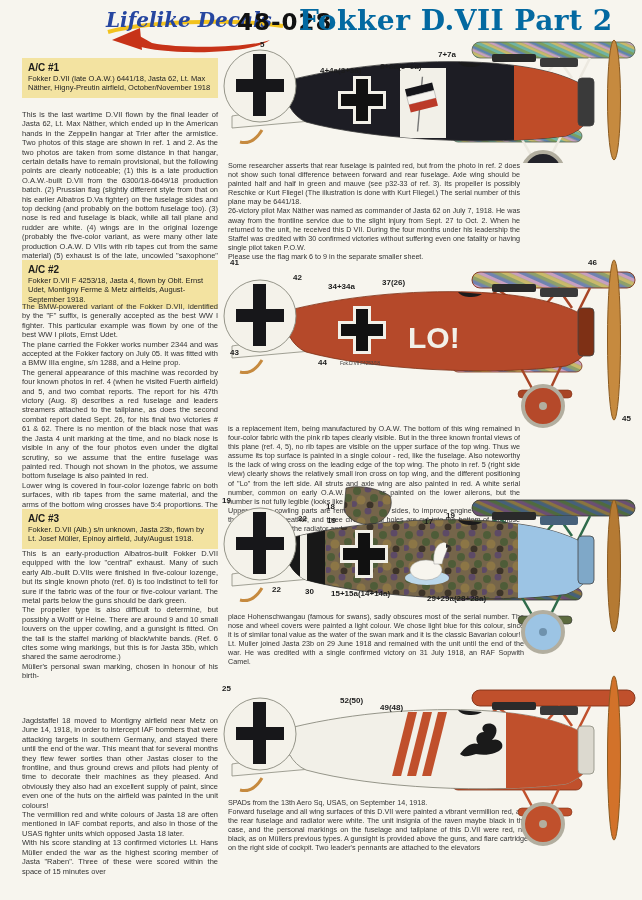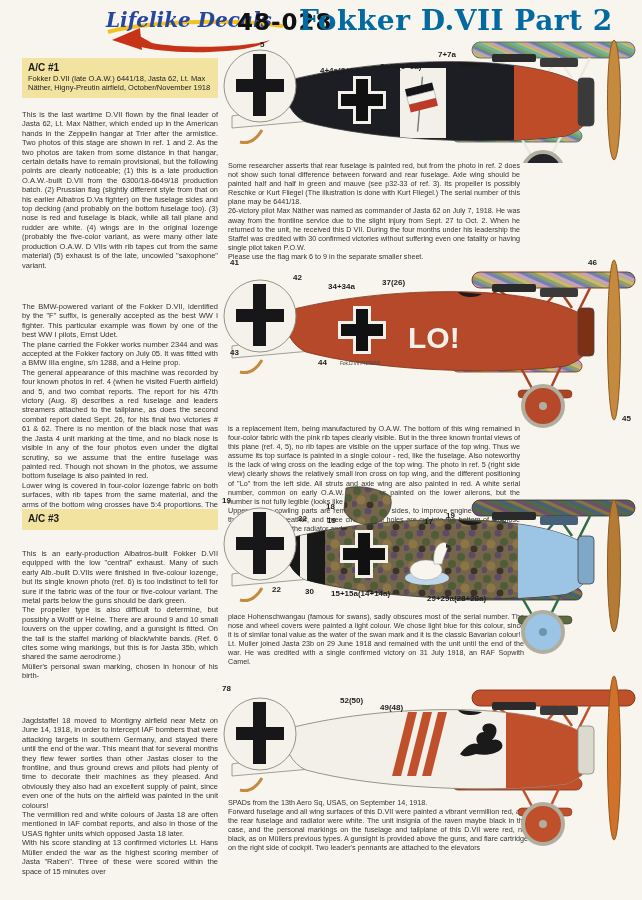"A/C #2" div.lcol { html: none -> <div> <div> <div>A/C #2</div> <div>Fokker D.VII F 4253/18, Jasta 4, flown by Oblt. Ernst Udet, Montigny Ferme &amp; Metz airfields, August-September 1918.</div> </div> </div> }
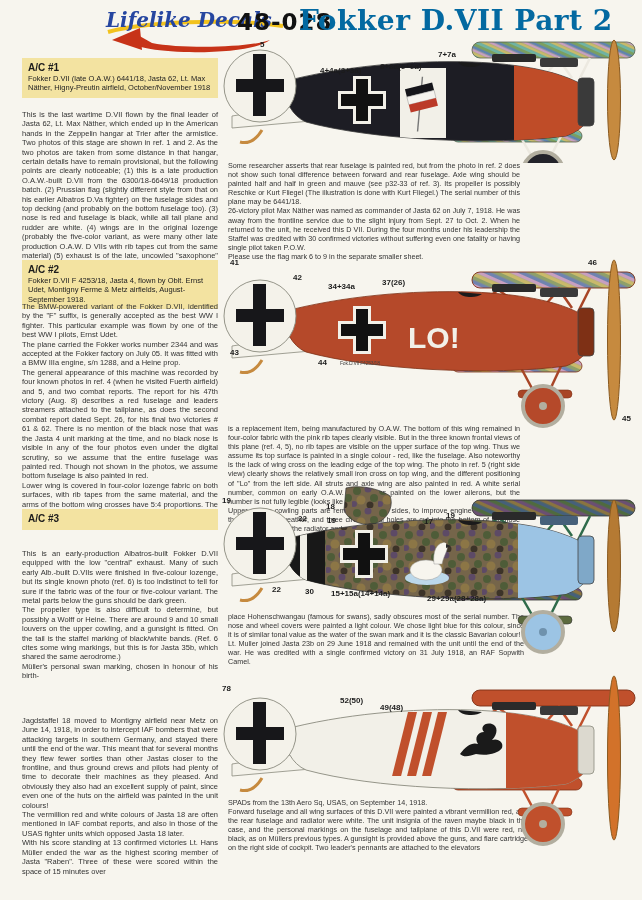"Fokker. D.VII (Alb.) s/n unknown," div.subj { html: none -> <div>Fokker. D.VII (Alb.) s/n unknown, Jasta 23b, flown by Lt. Josef Müller, Epinoy airfield, July/August 1918.</div> }
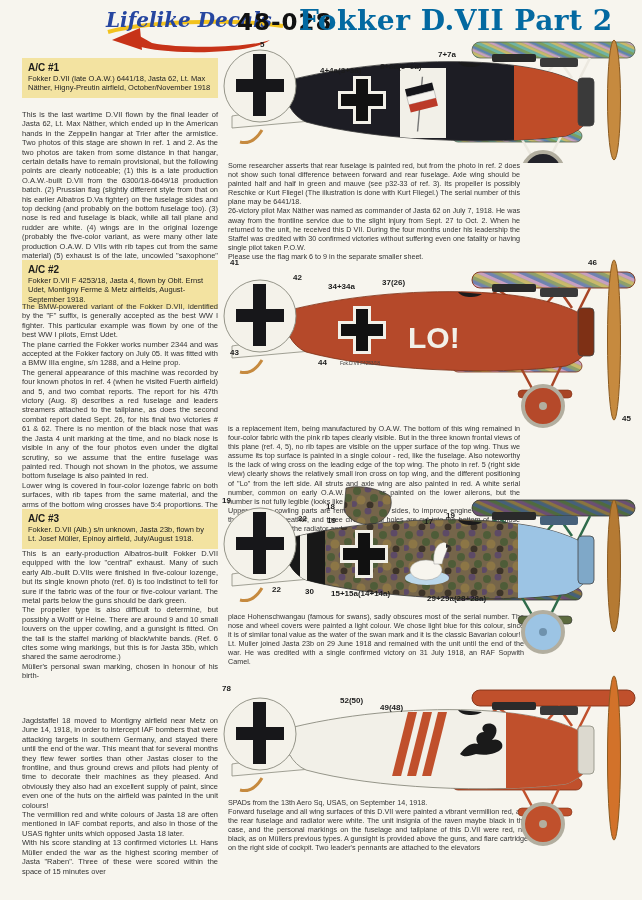"78" div.co { text: 78 -> 25 }
